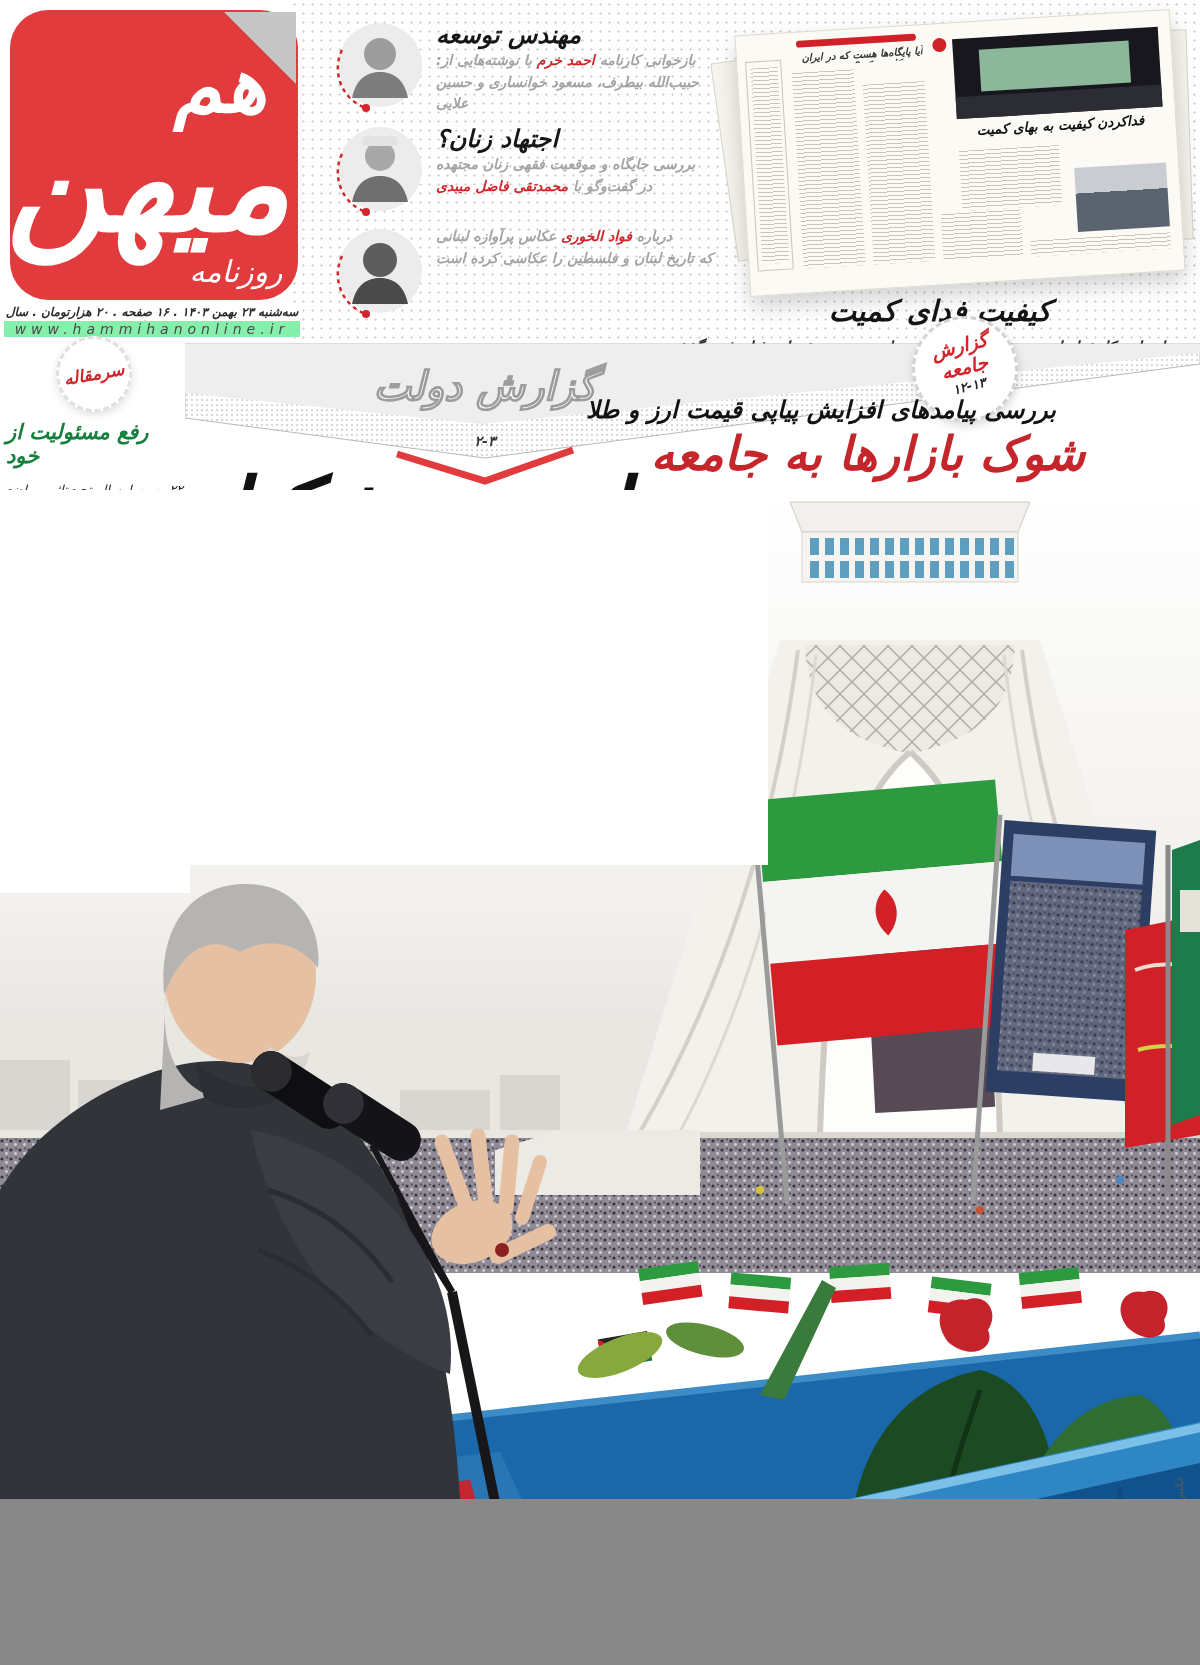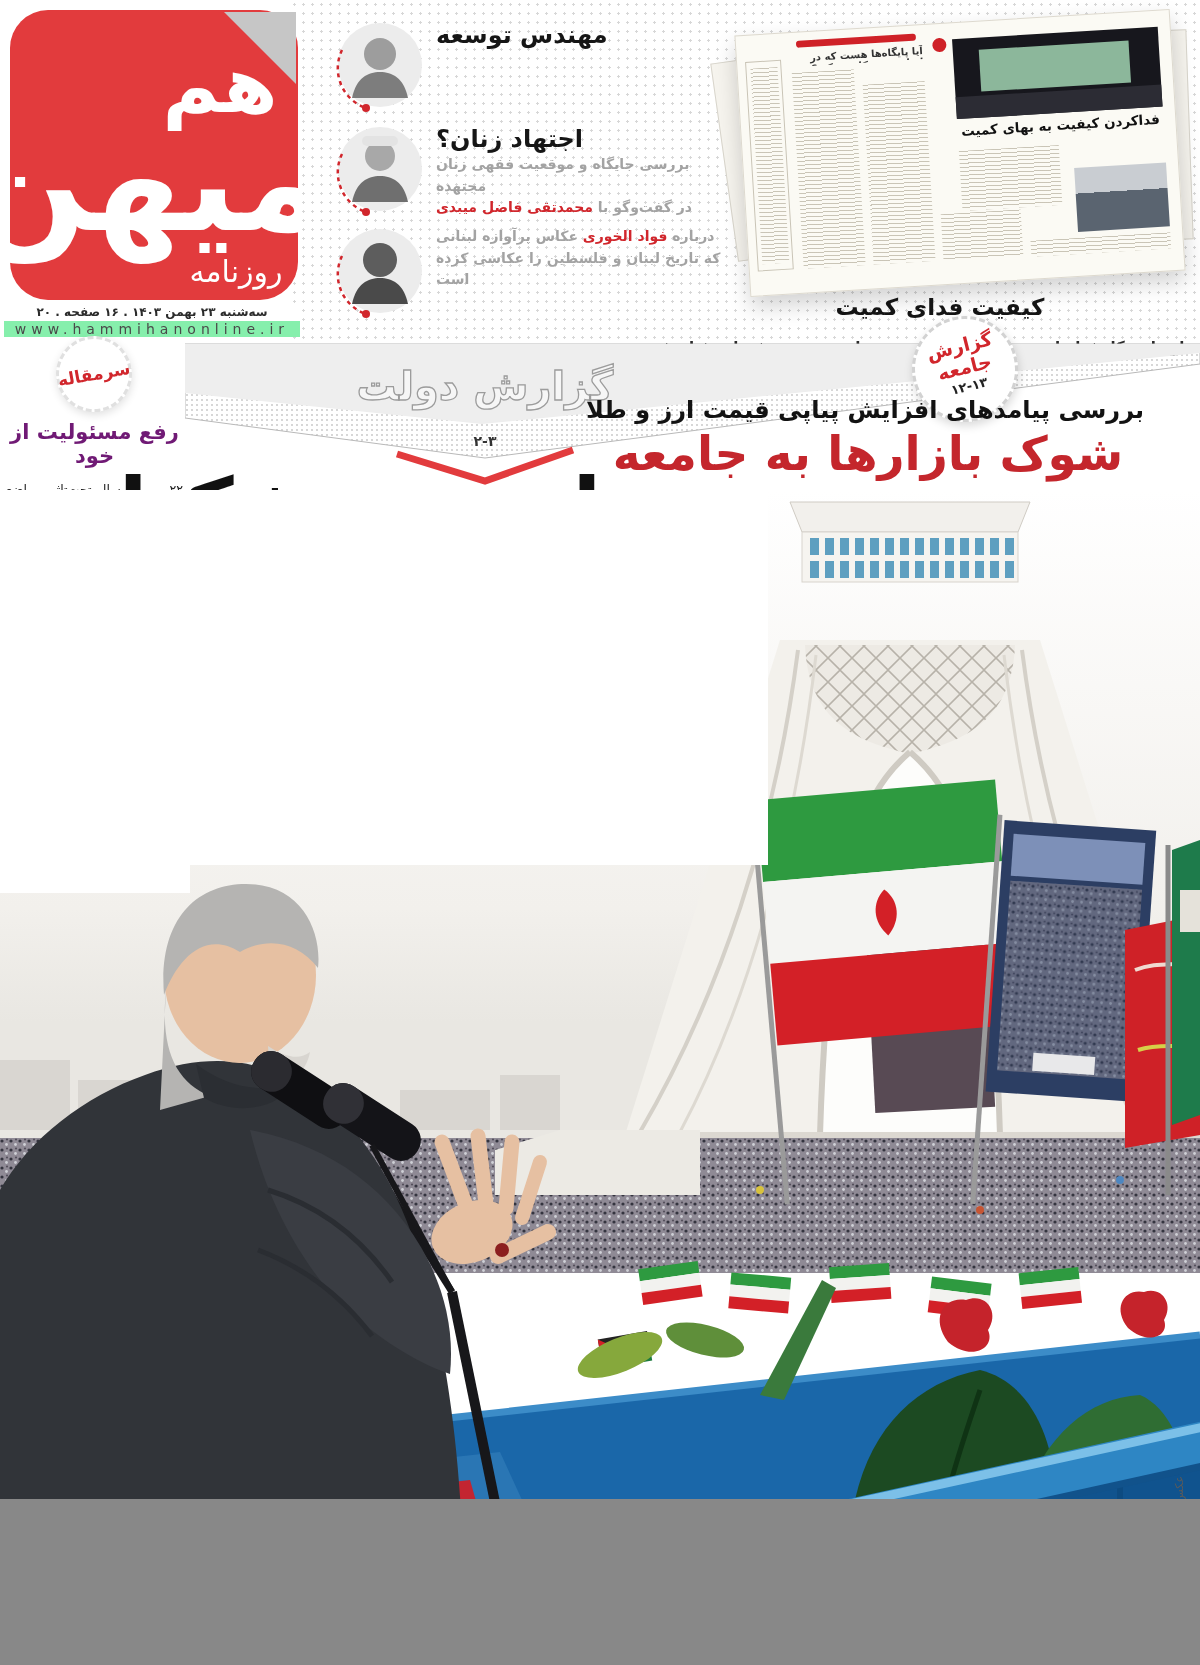"هم" .page { font-style: none -> italic }
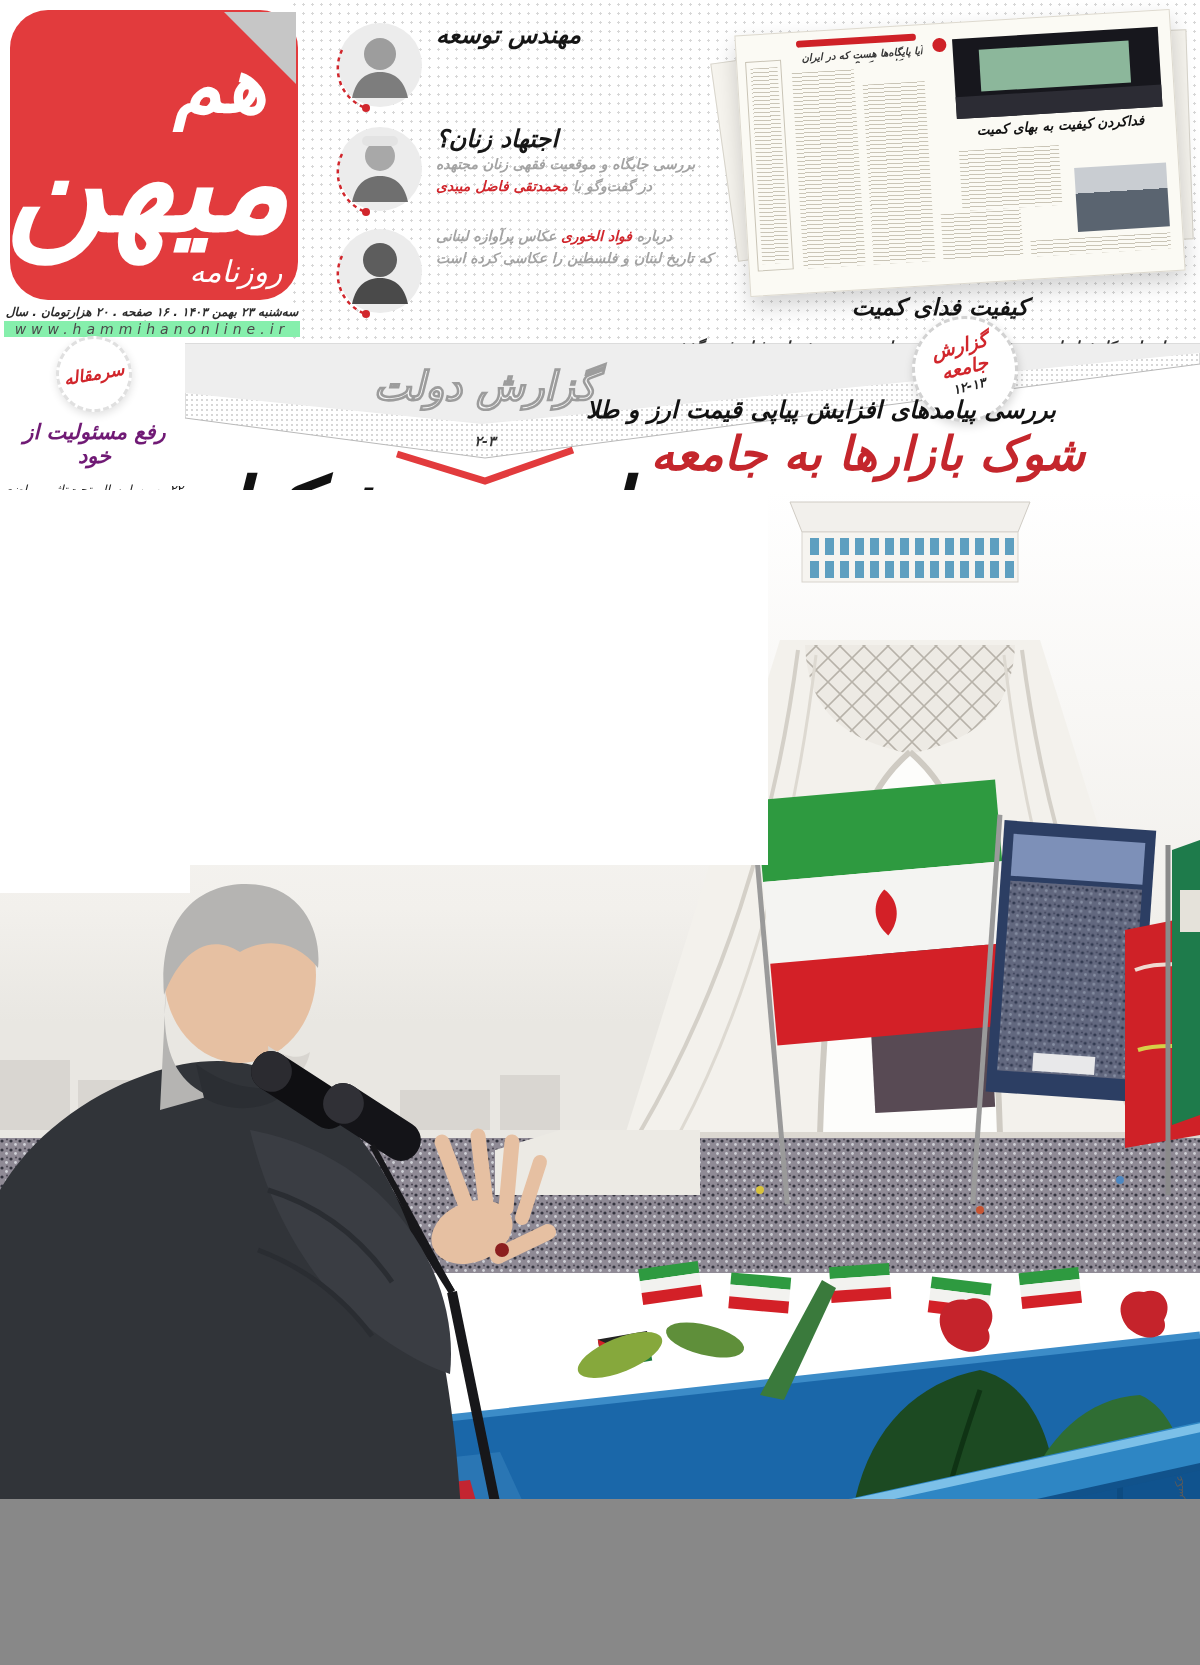"بازخوانی کارنامه احمد خرم با" div.t-sub { html: none -> <div><span>بازخوانی کارنامه </span><span>احمد خرم</span><span> با نوشته‌هایی از:</span><br> <span>حبیب‌الله بیطرف، مسعود خوانساری و حسین علایی</span><span></span><span></span></div> }
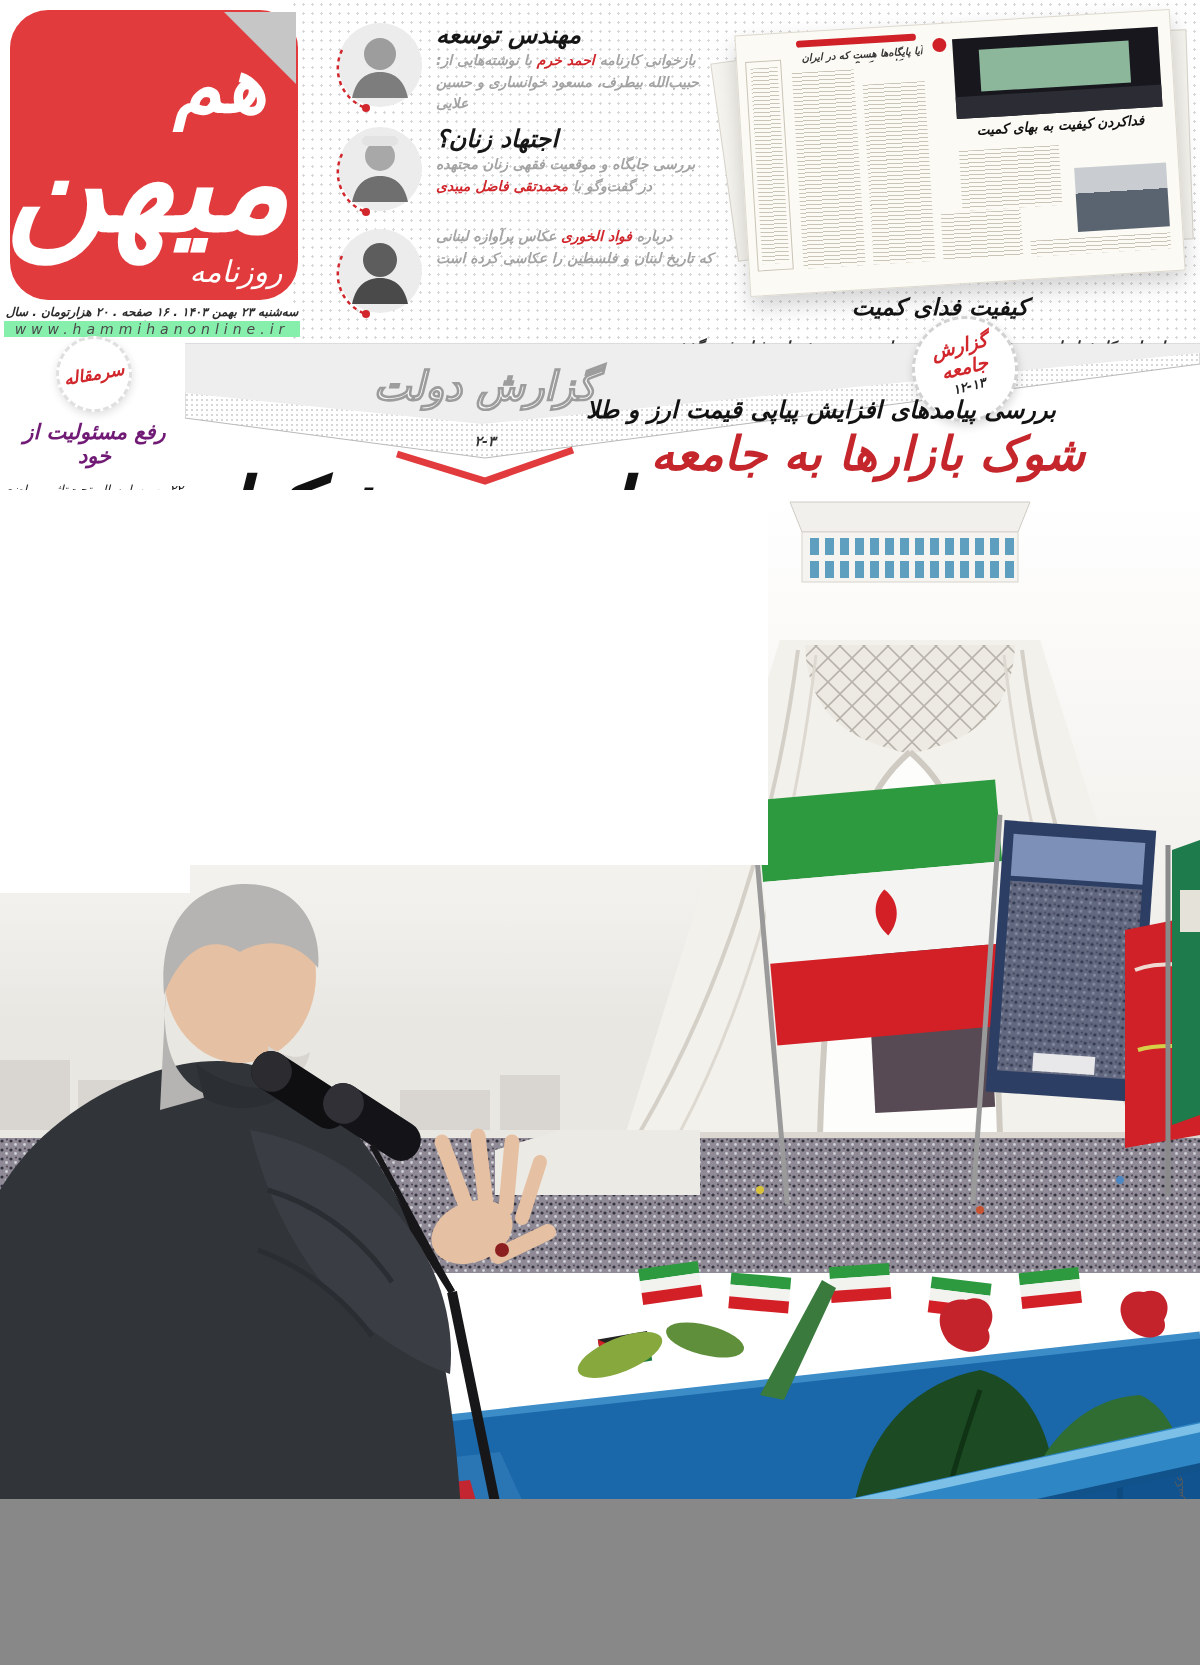"کیفیت فدای کمیت" .inset-title { font-size: 23px -> 29px }
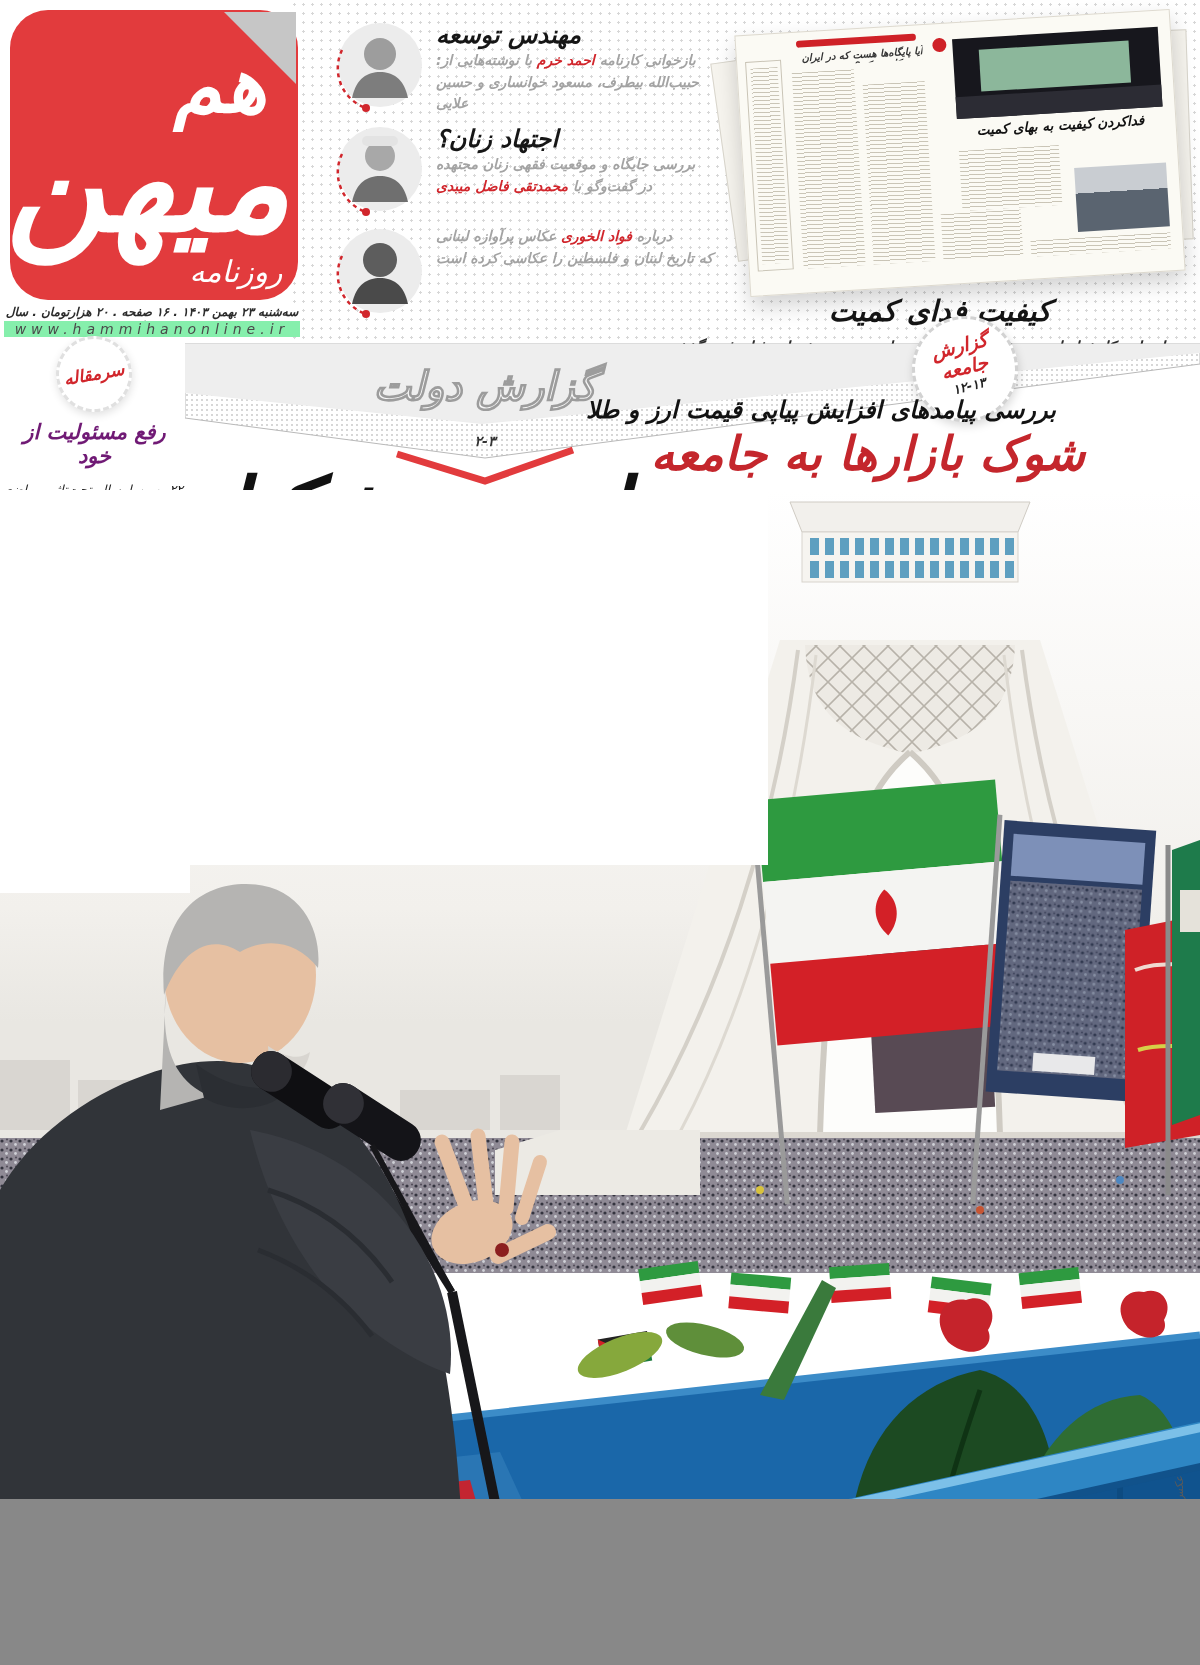"رفع مسئولیت از خود" .ed-title { color: #701a75 -> #15803d; text-align: center -> left }
